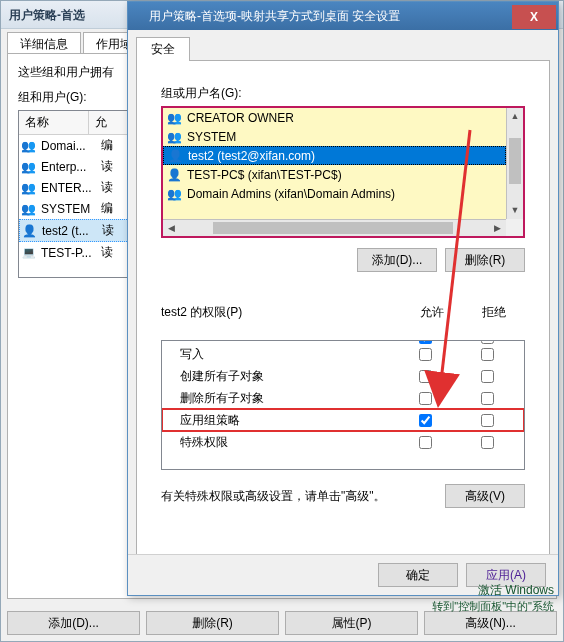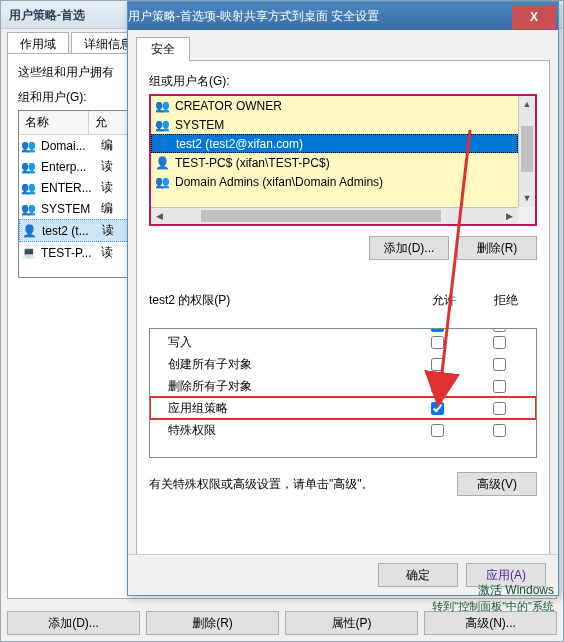"用户策略-首选项-映射共享方式到桌面 安全设置" .dlg-title span { padding: 0 0 -> 0 21px }
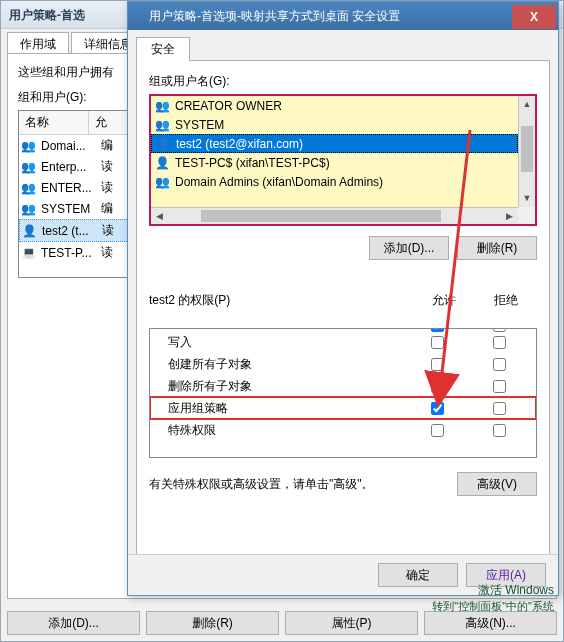"作用域" div.bg-tab { order: before "详细信息" -> after "详细信息" }
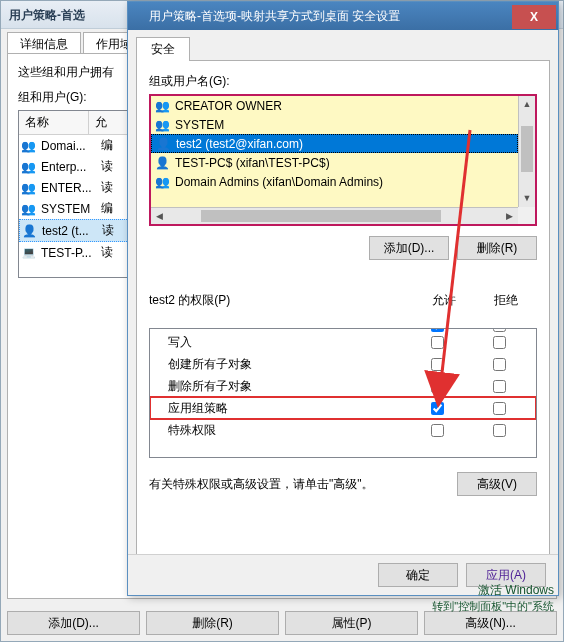"组或用户名(G):" .dlg-body { padding: 12px -> 24px }
